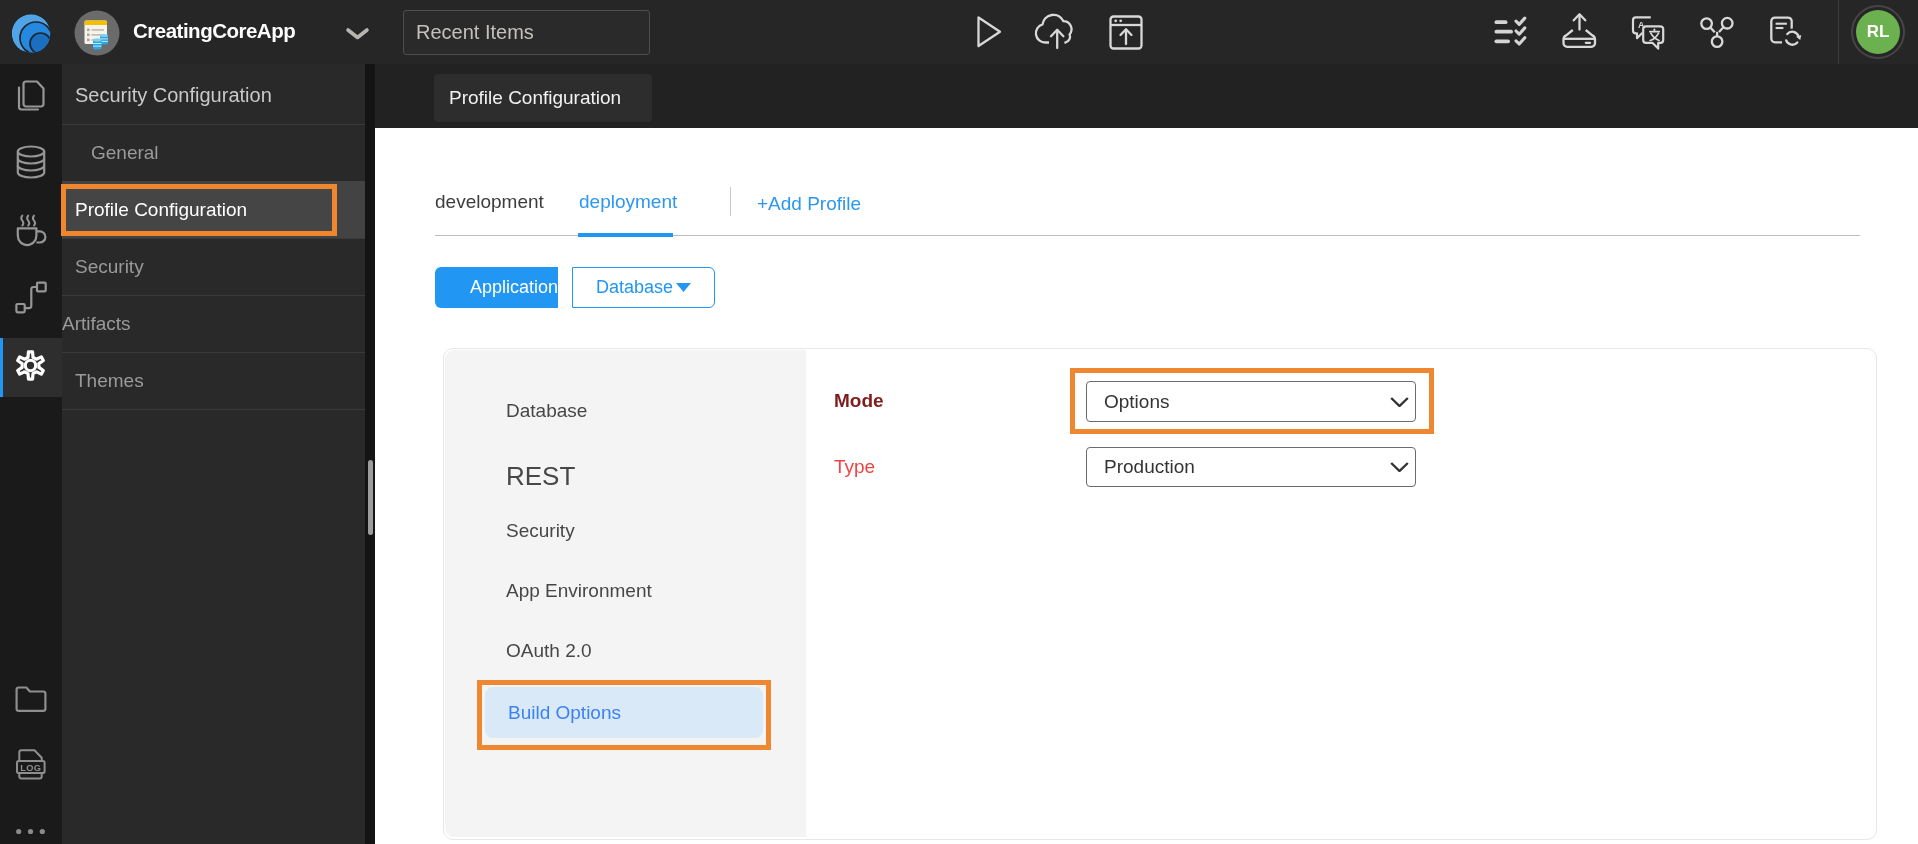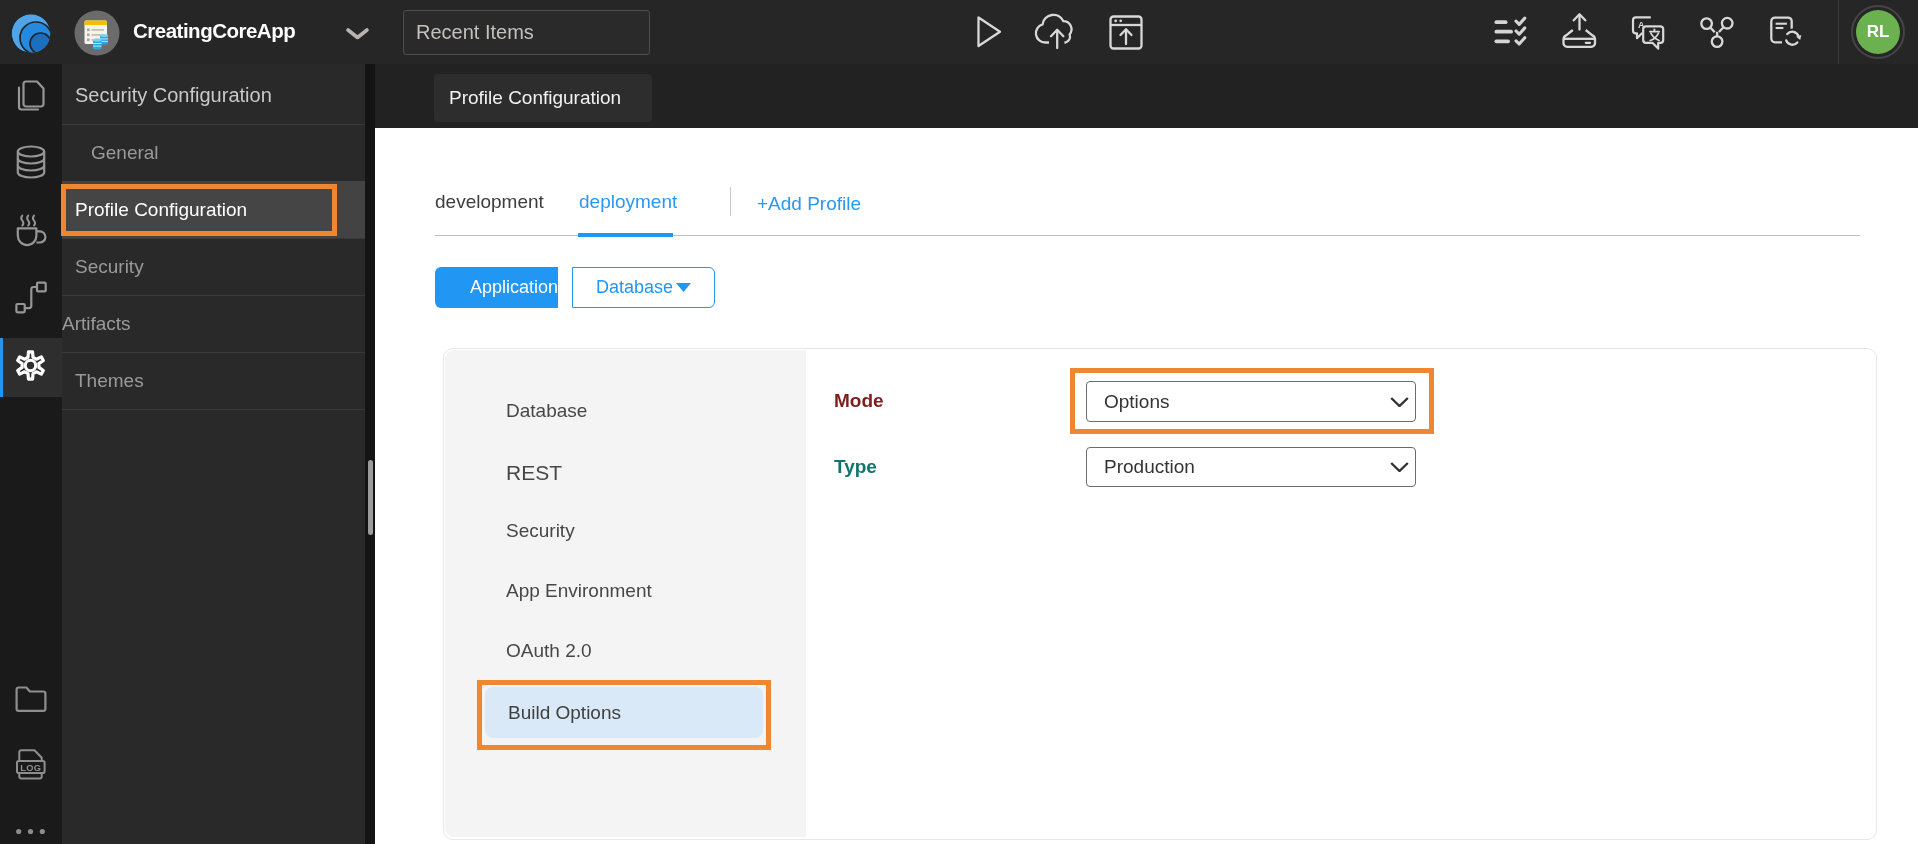"REST" div.abs { font-size: 21px -> 26px }
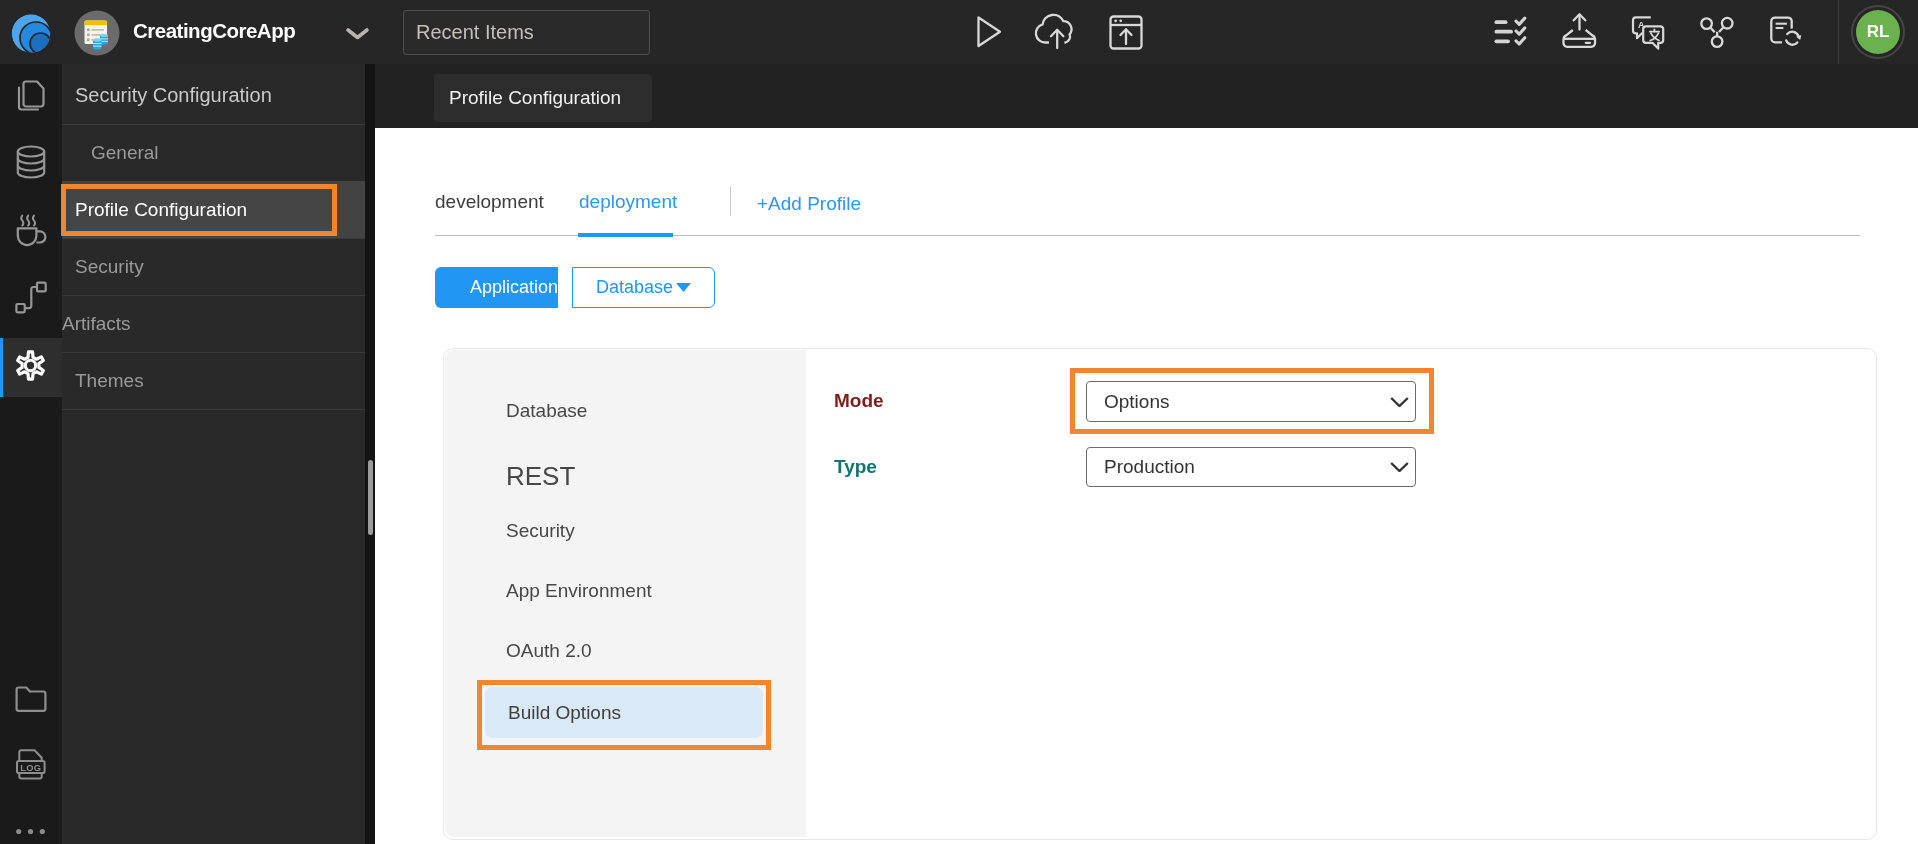"Type" div.abs { color: #0f766e -> #ef4444; font-weight: bold -> normal }
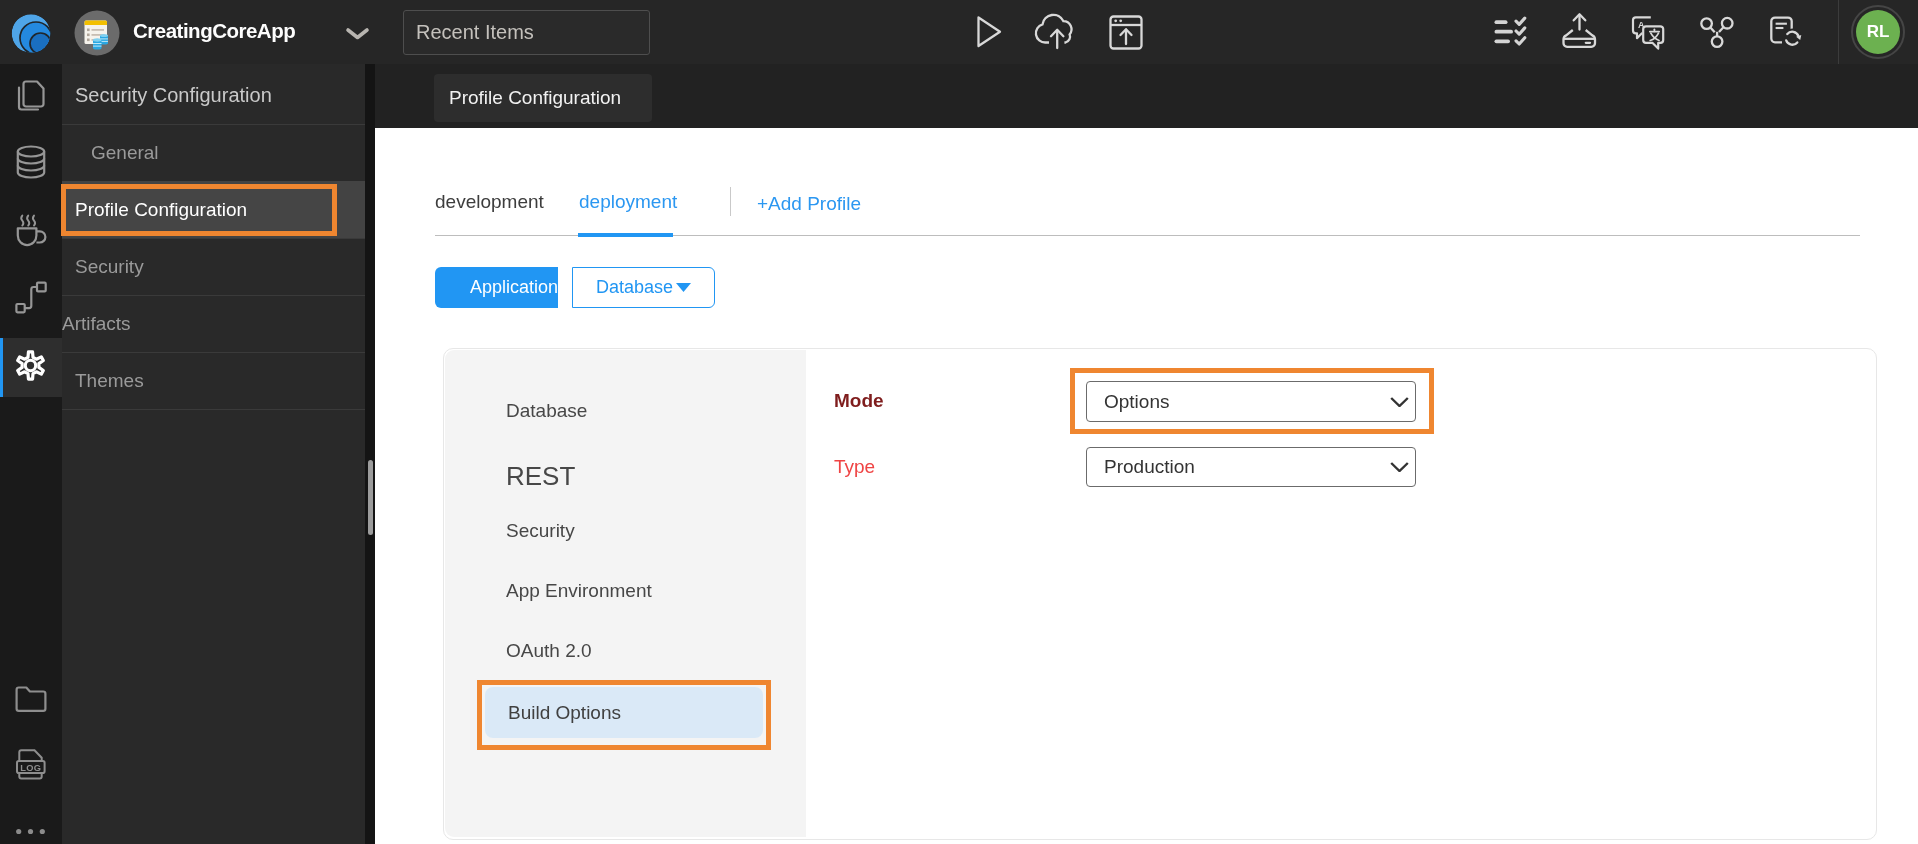"Build Options" div.abs { color: #404040 -> #3b82f6 }
